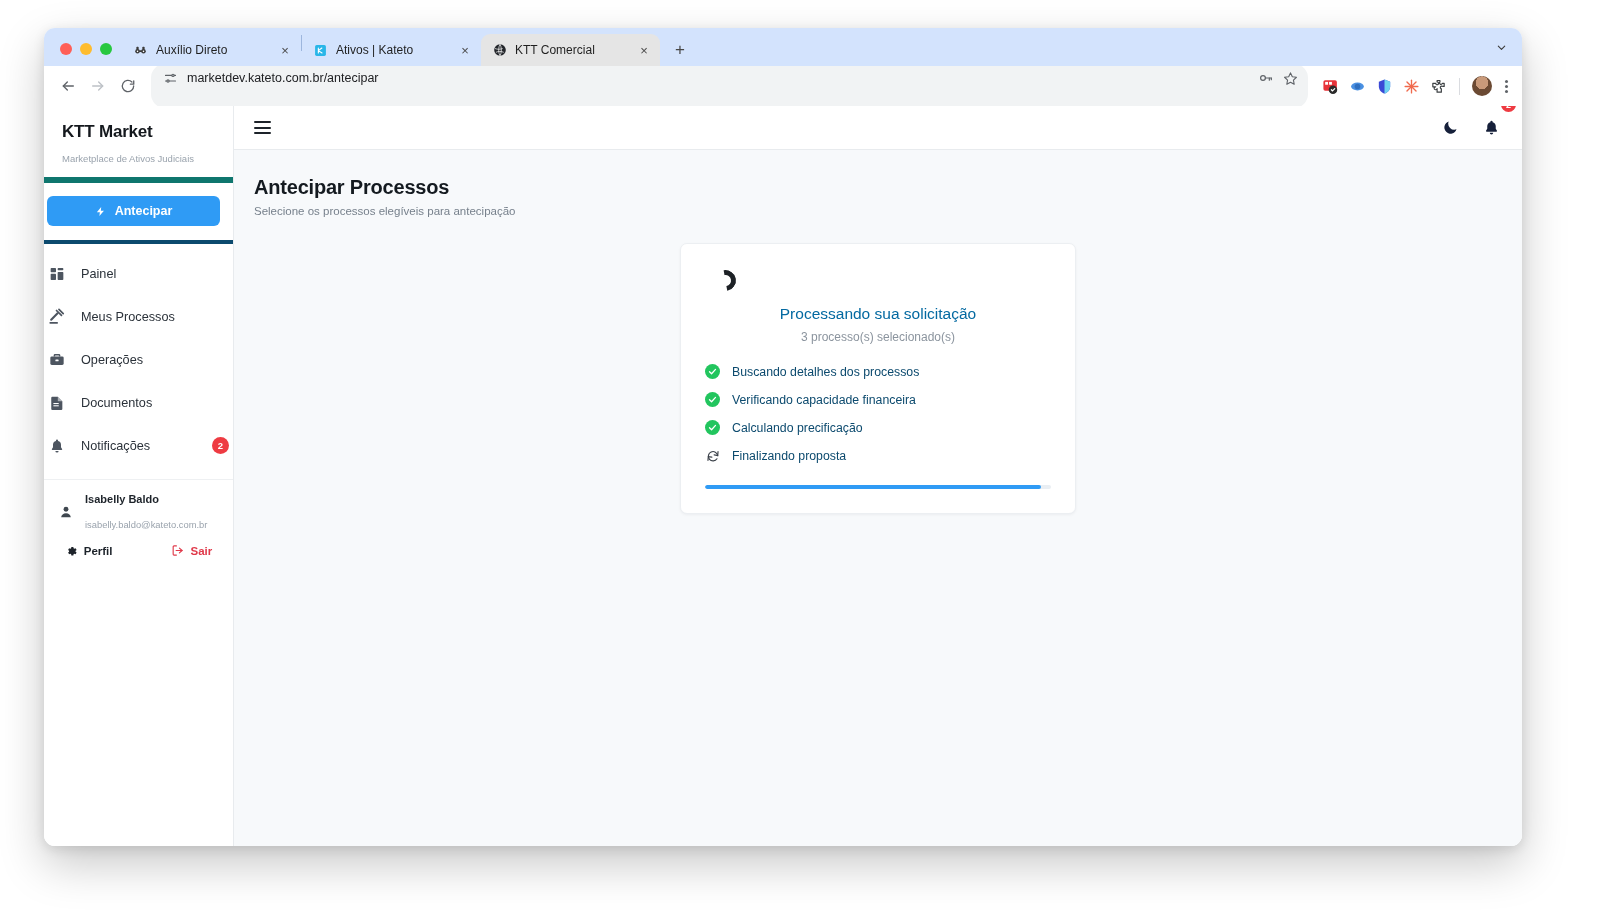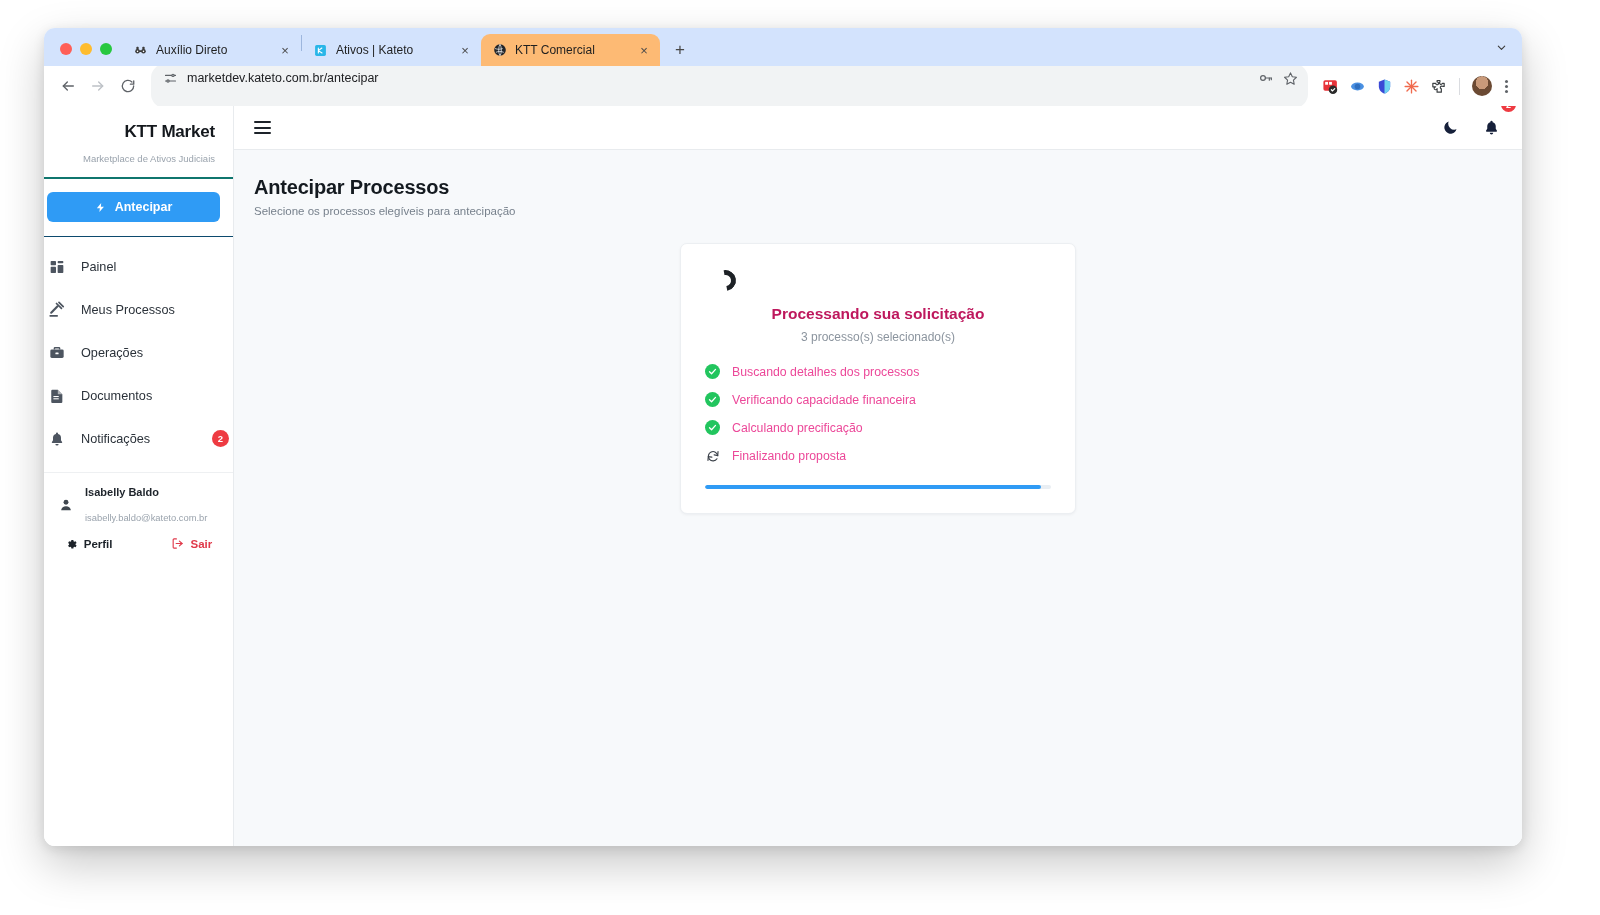"KTT Comercial" .tab.active { background: #fdba74 -> #e5e5e5 }
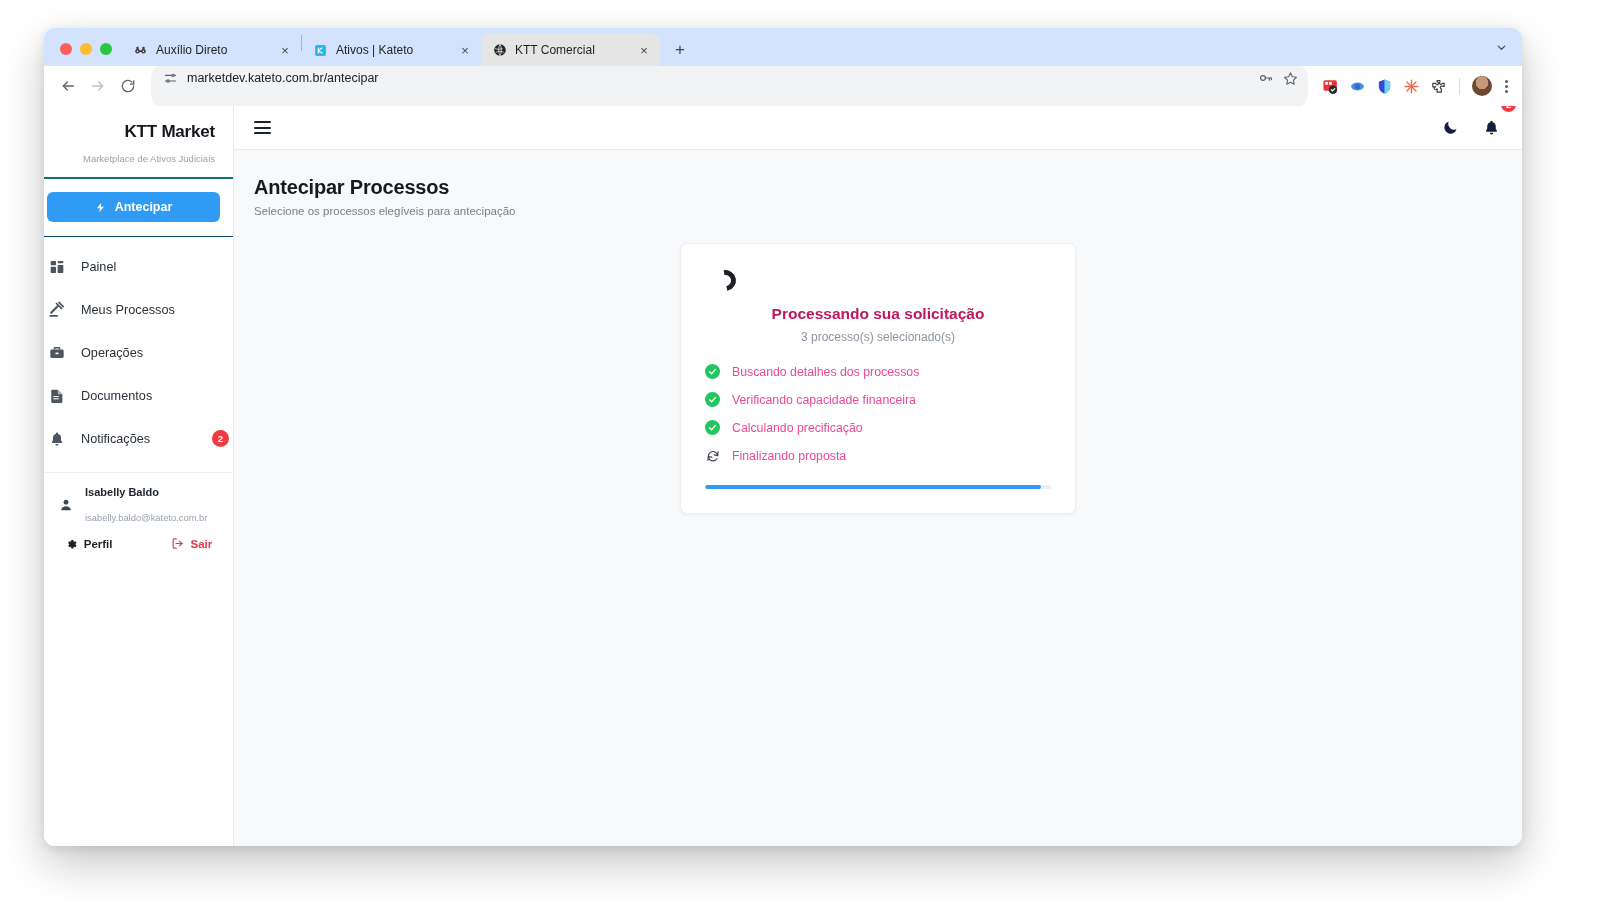"KTT Market" .brand { border-bottom: 2px solid #0f766e -> 6px solid #0f766e; text-align: right -> none }
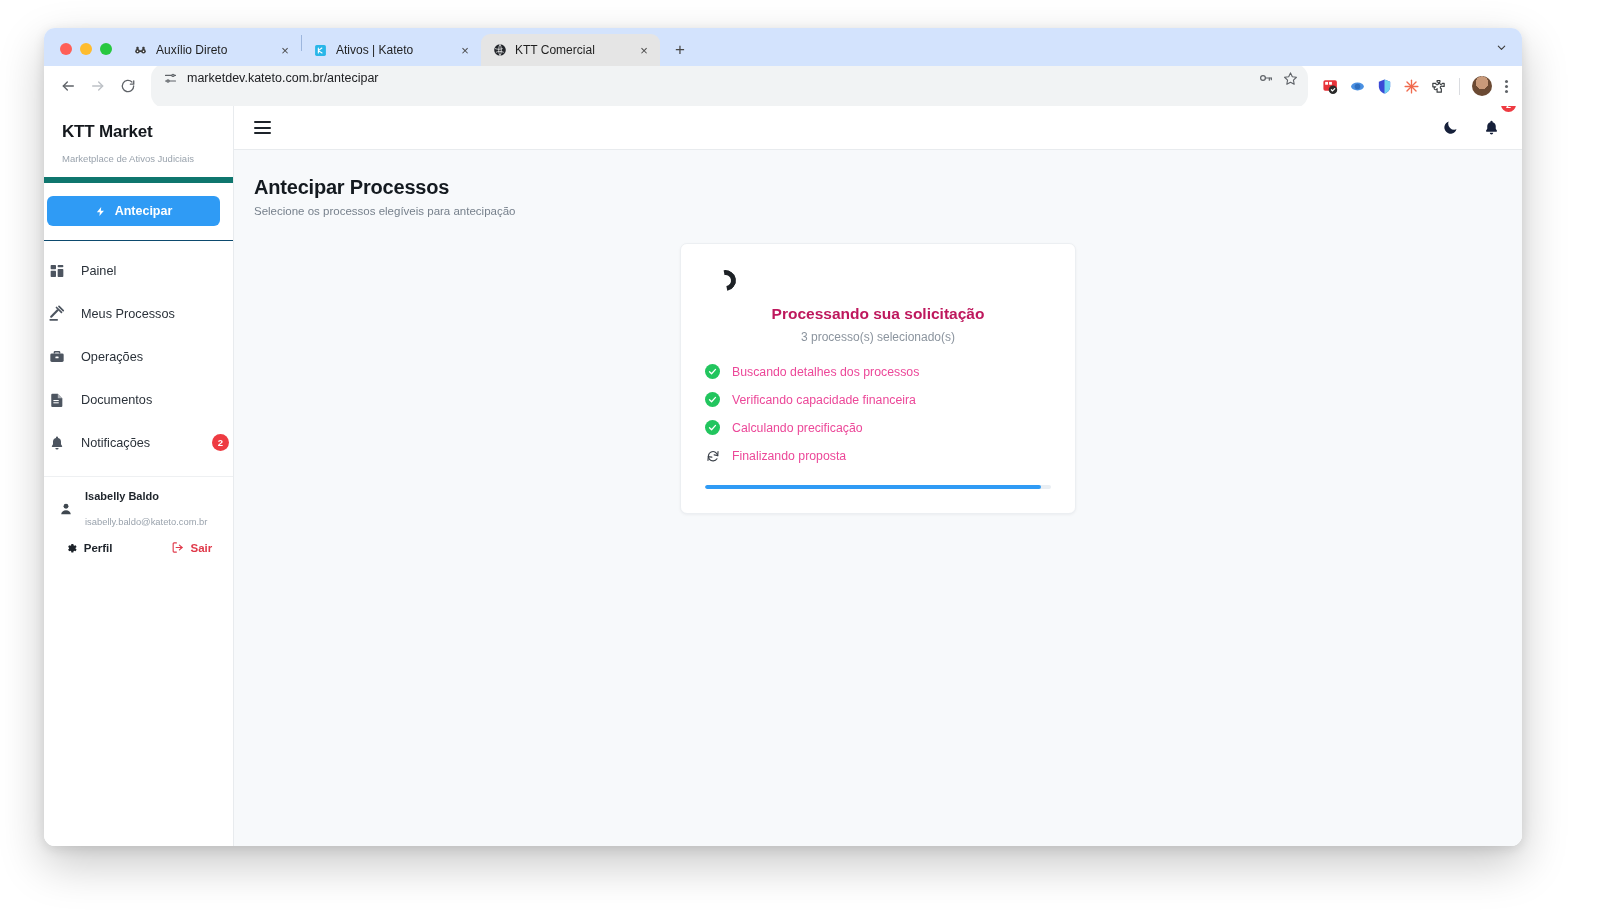"Antecipar" .cta-wrap { border-bottom: 1px solid #0c4a6e -> 4px solid #0c4a6e }
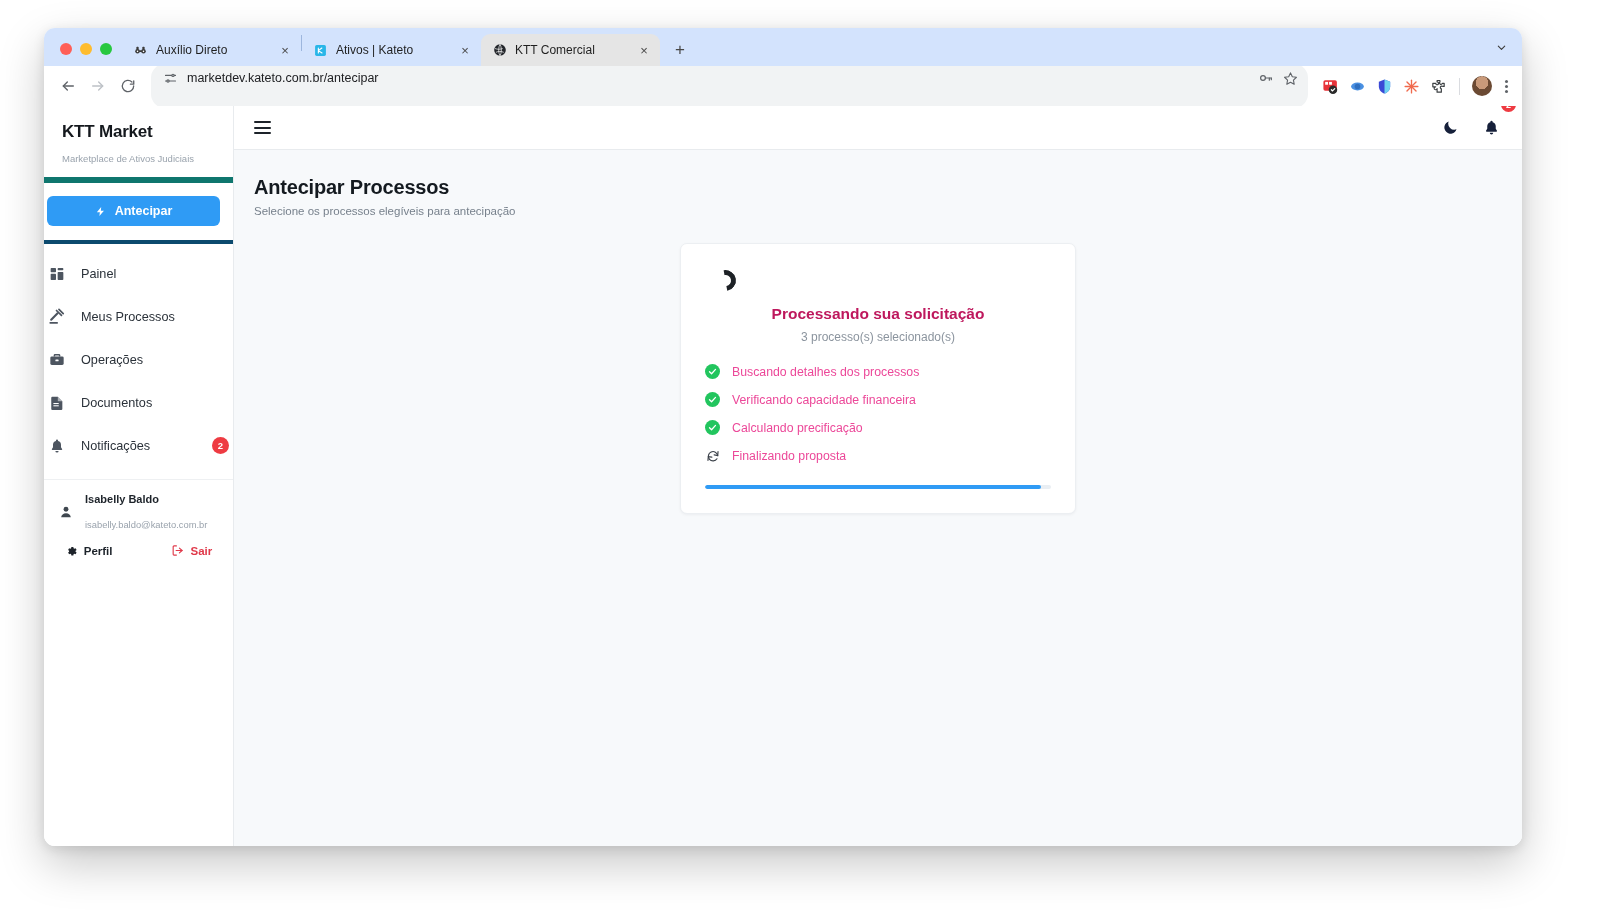"Processando sua solicitação" .card-title { color: #be185d -> #0369a1; font-weight: 700 -> 400 }
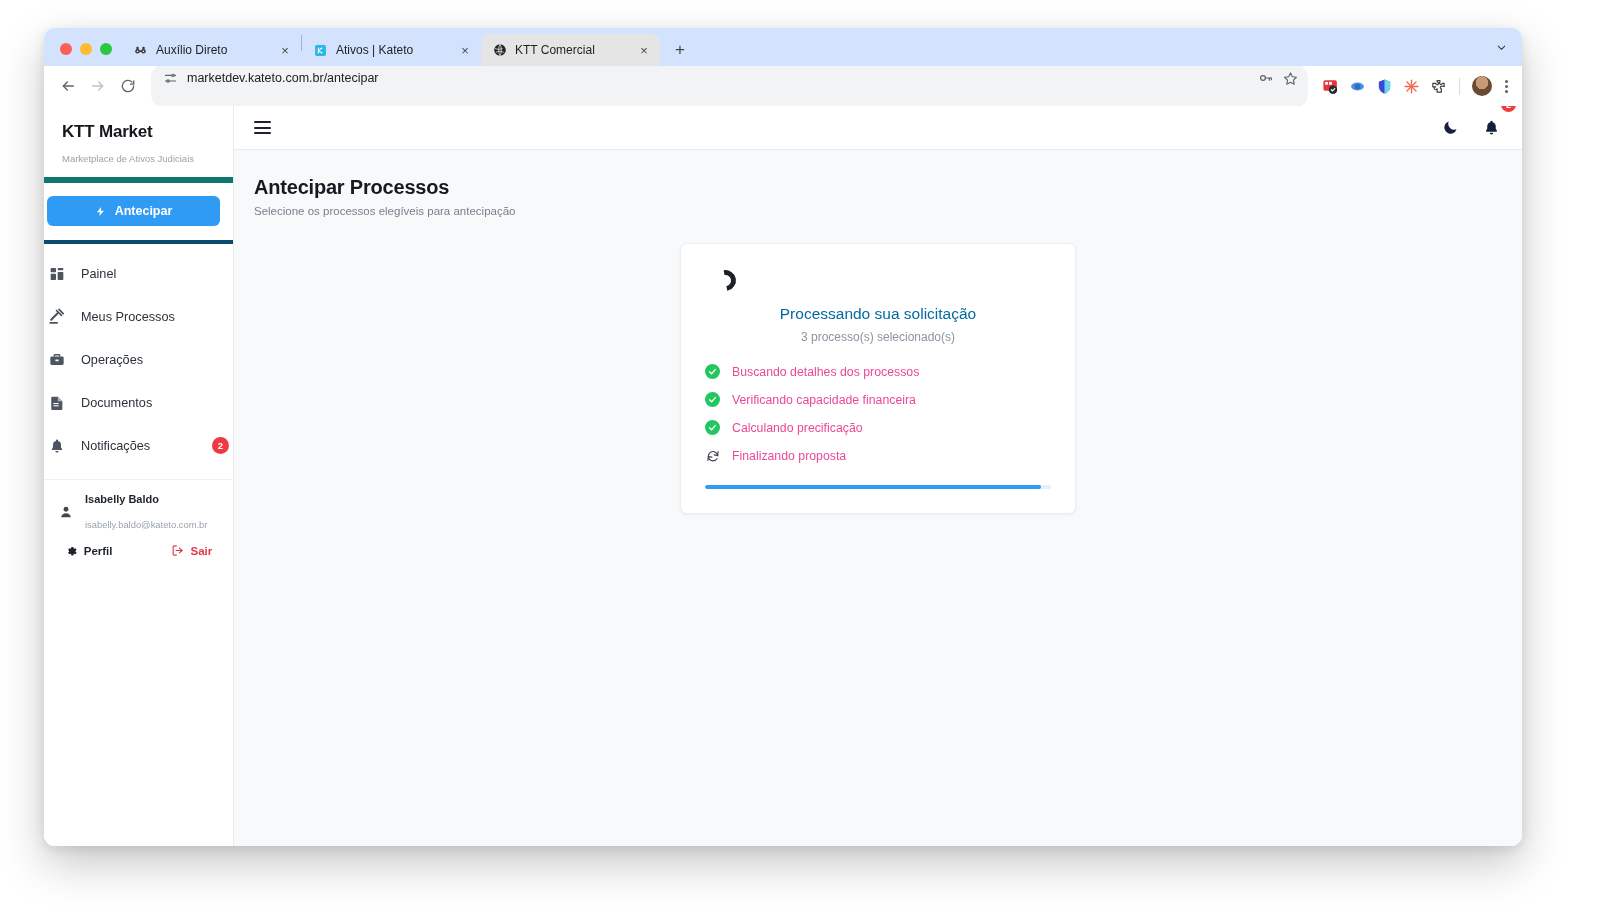"Buscando detalhes dos processos" .step-label { color: #ec4899 -> #0c4a6e }
